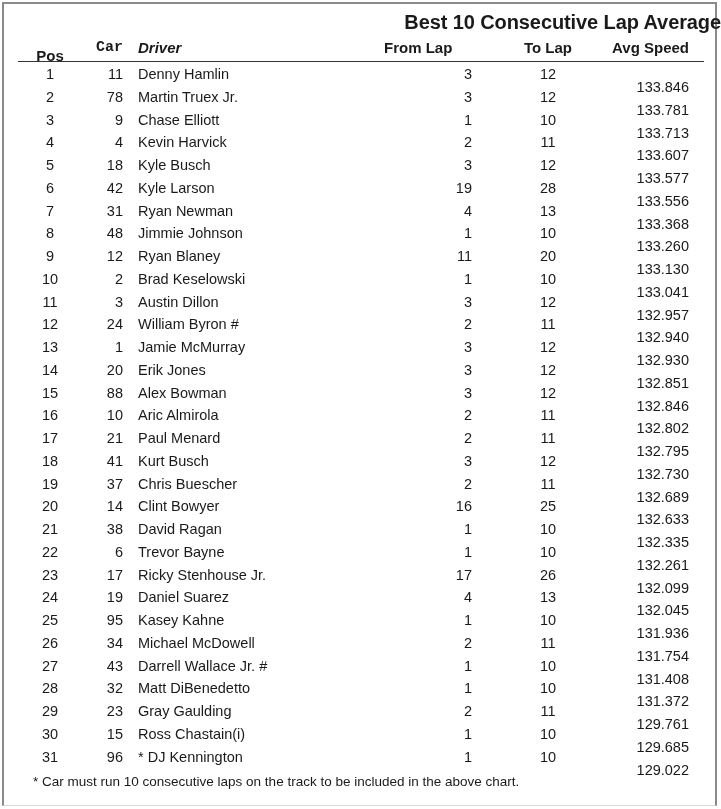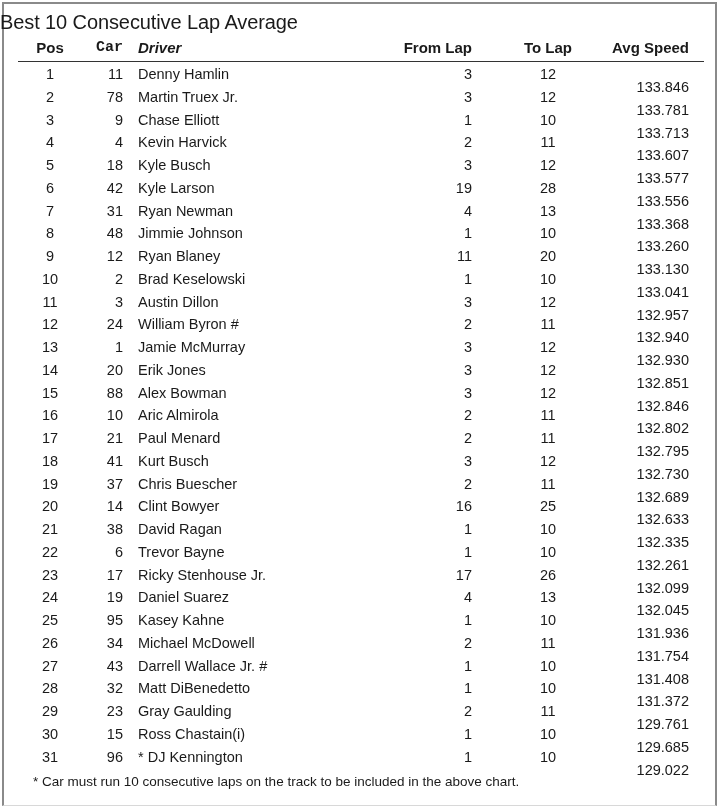"Best 10 Consecutive Lap Average" .title { font-weight: normal -> bold; text-align: left -> right }
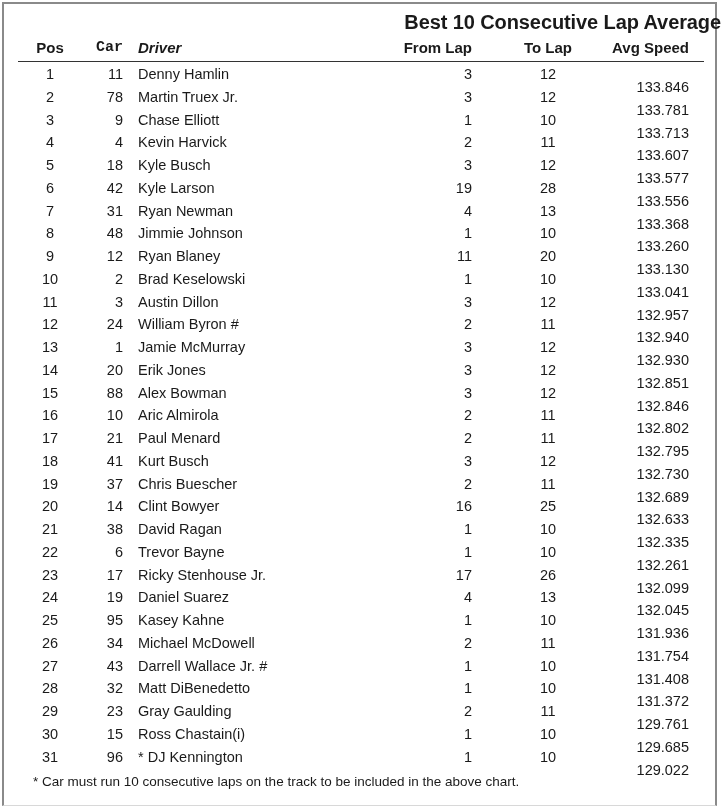"Pos" .h-pos { margin-top: none -> 8px }
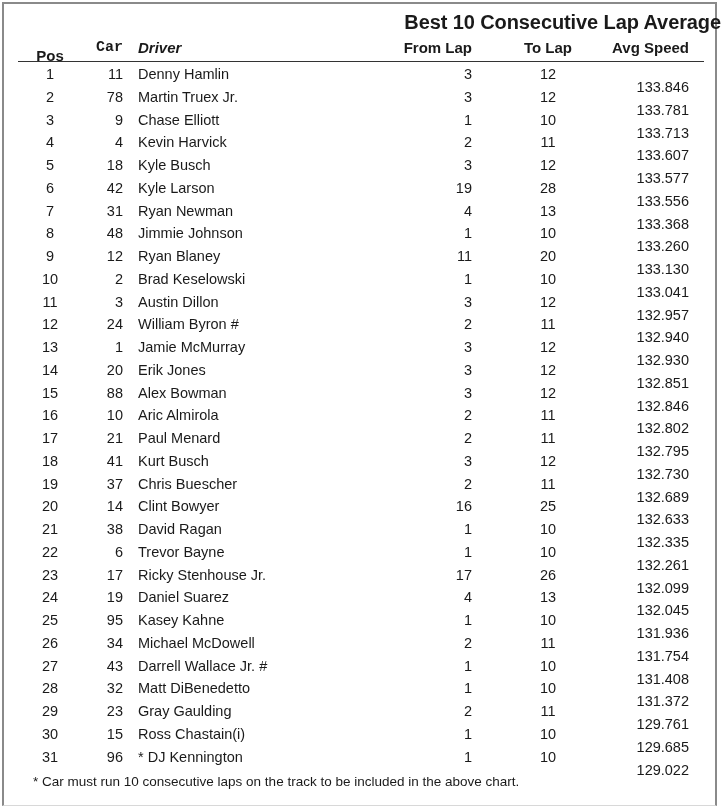"From Lap" .h-from { left: 372px -> 384px; text-align: right -> left }
